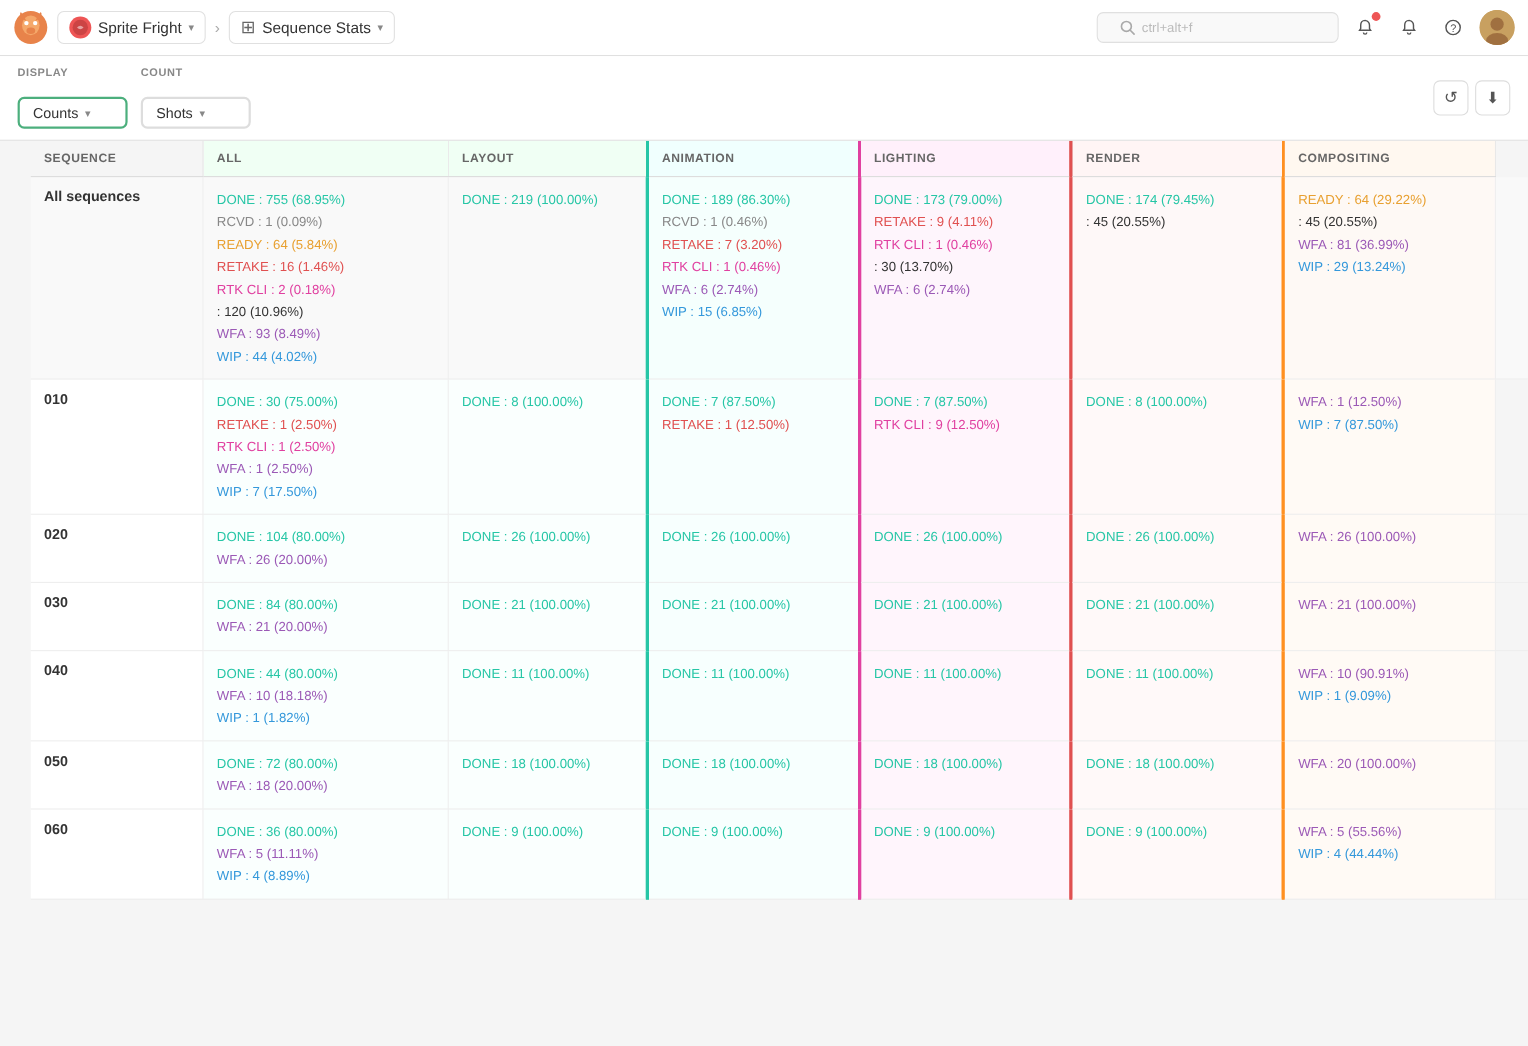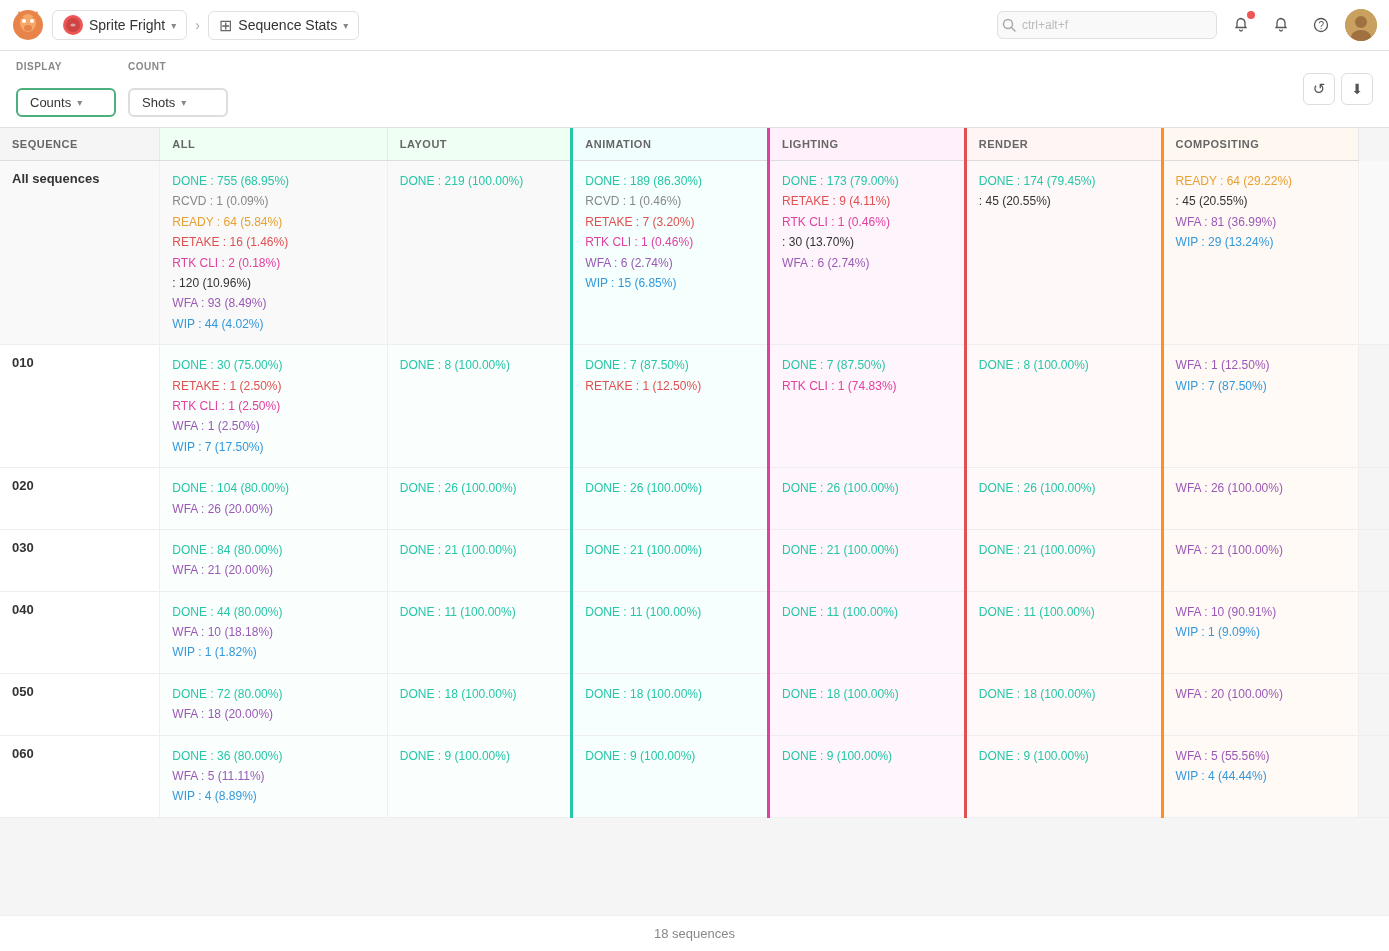"ctrl+alt+f" .search-bar { padding: 6px 4px -> 6px 20px }
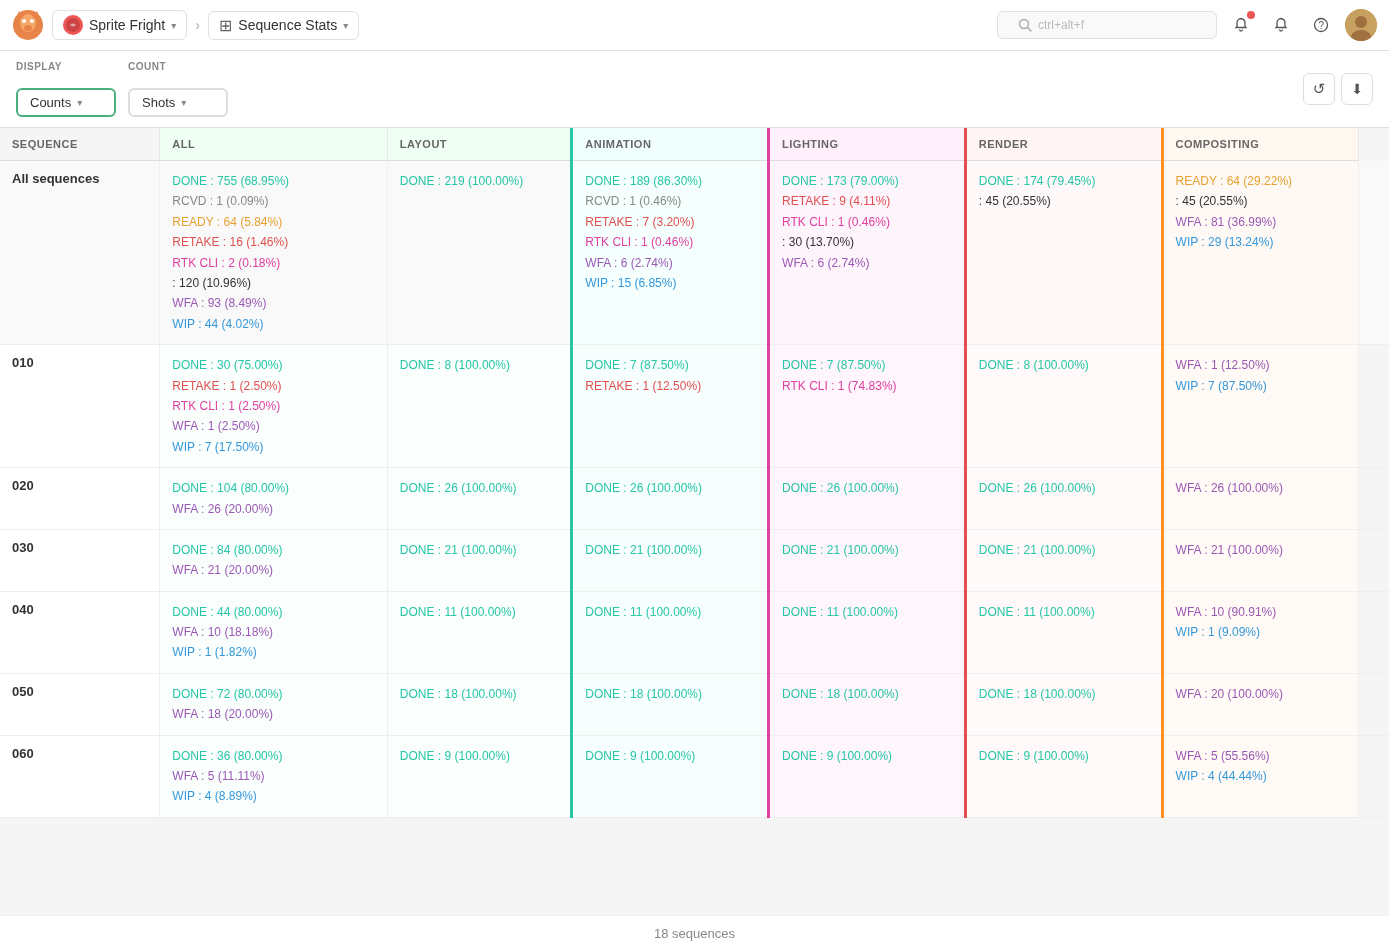"SEQUENCE" .table-wrapper { padding-left: none -> 28px }
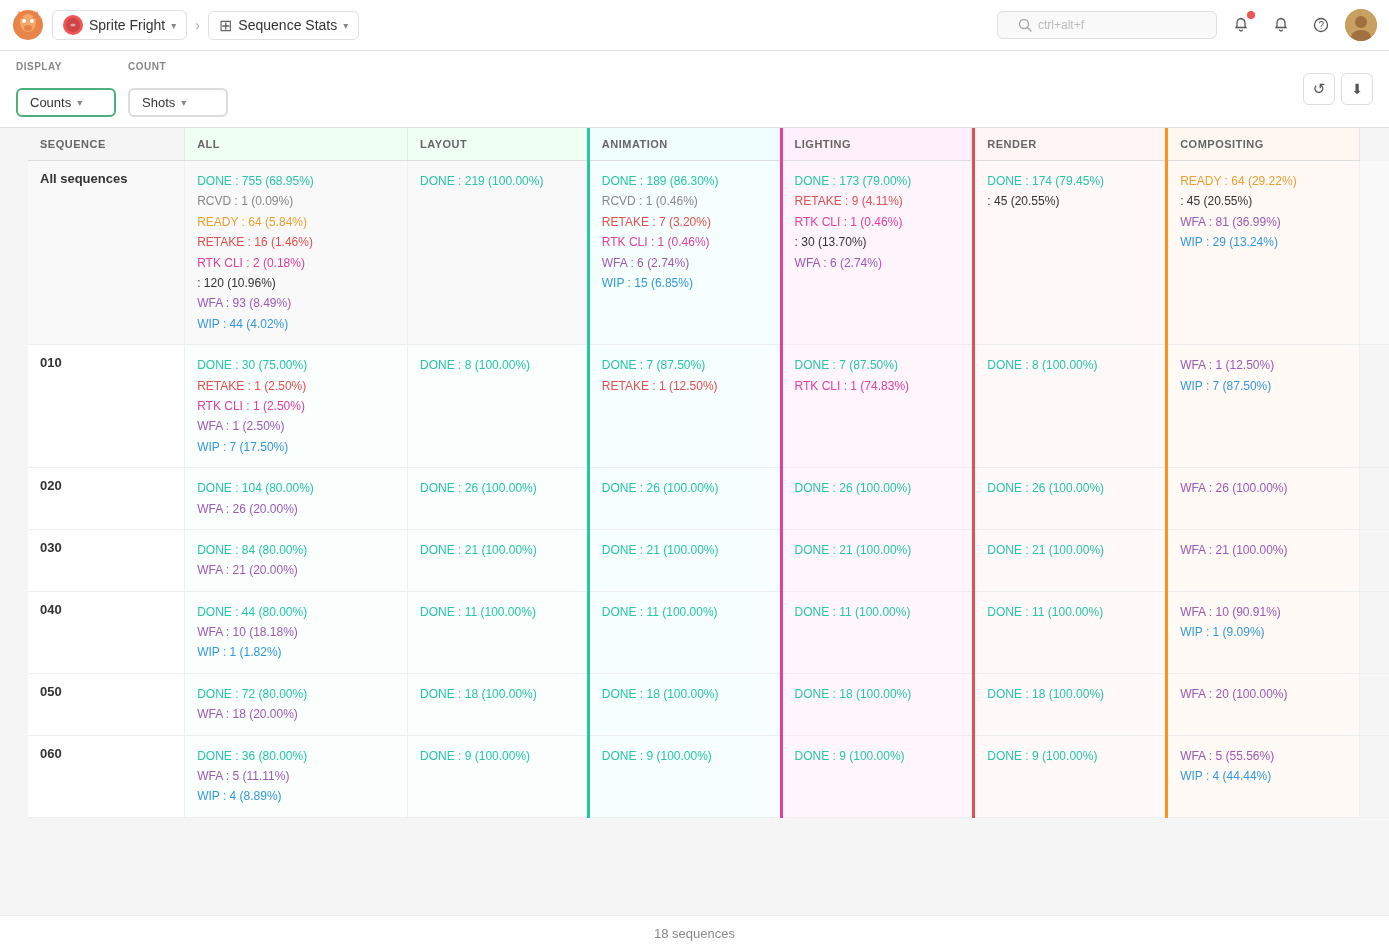"RTK CLI : 1 (74.83%)" span.stat-line { text: 1 (74.83% -> 9 (12.50% }
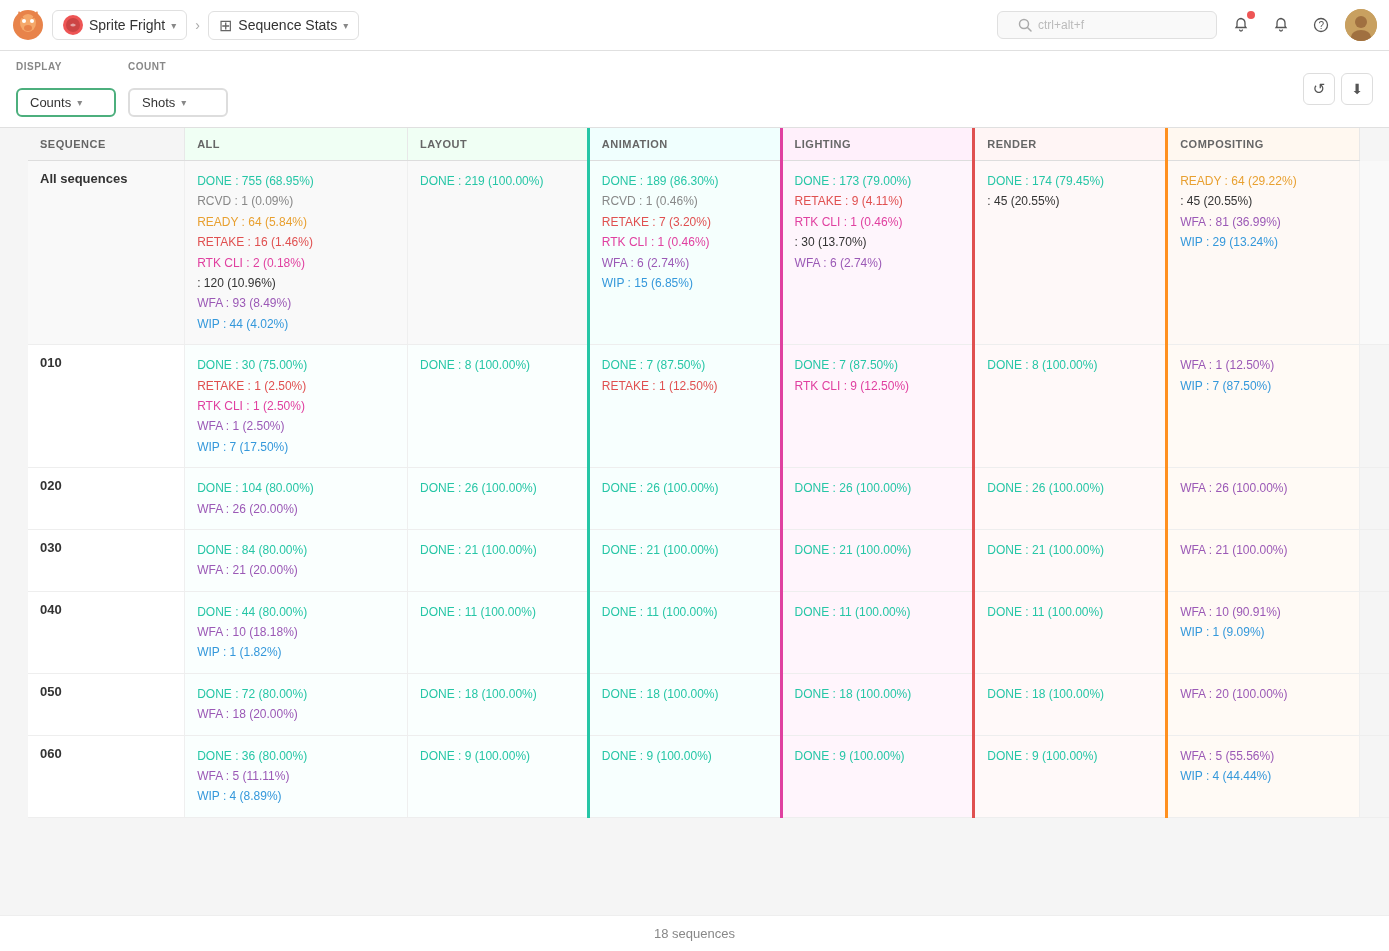"18 sequences" div.footer-bar { html: <div> <span>18 sequences</span> </div> -> none }
